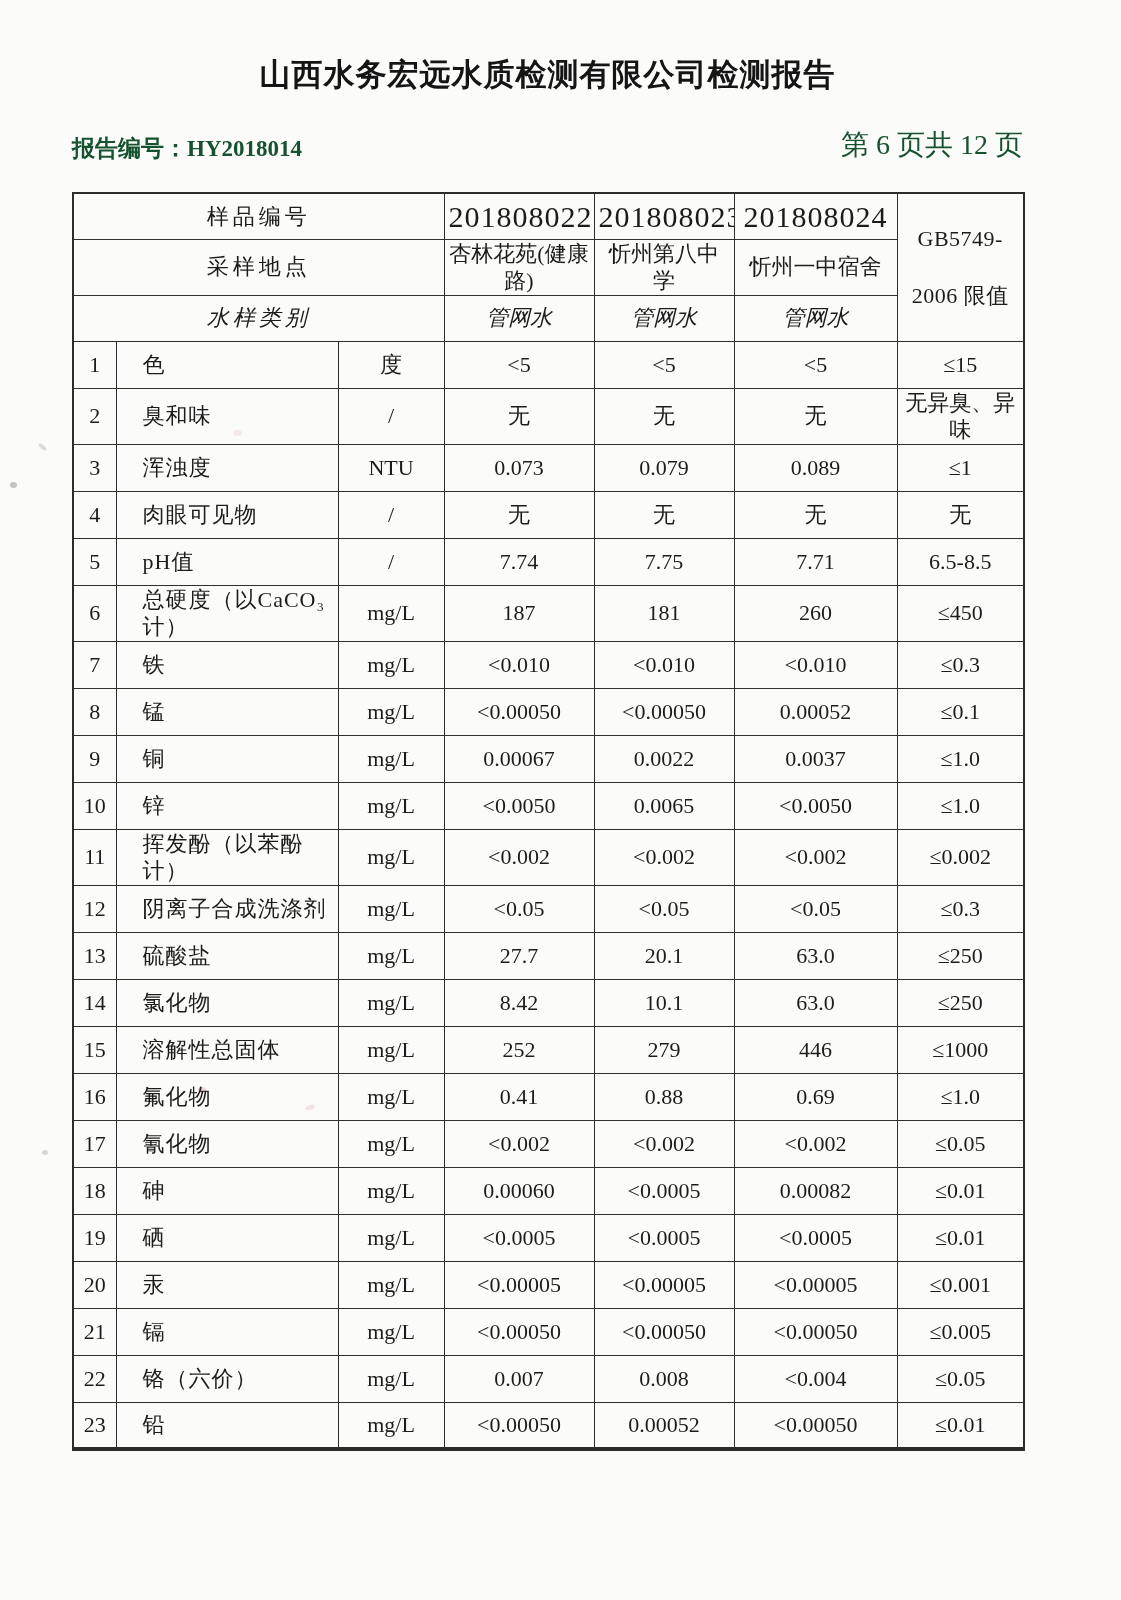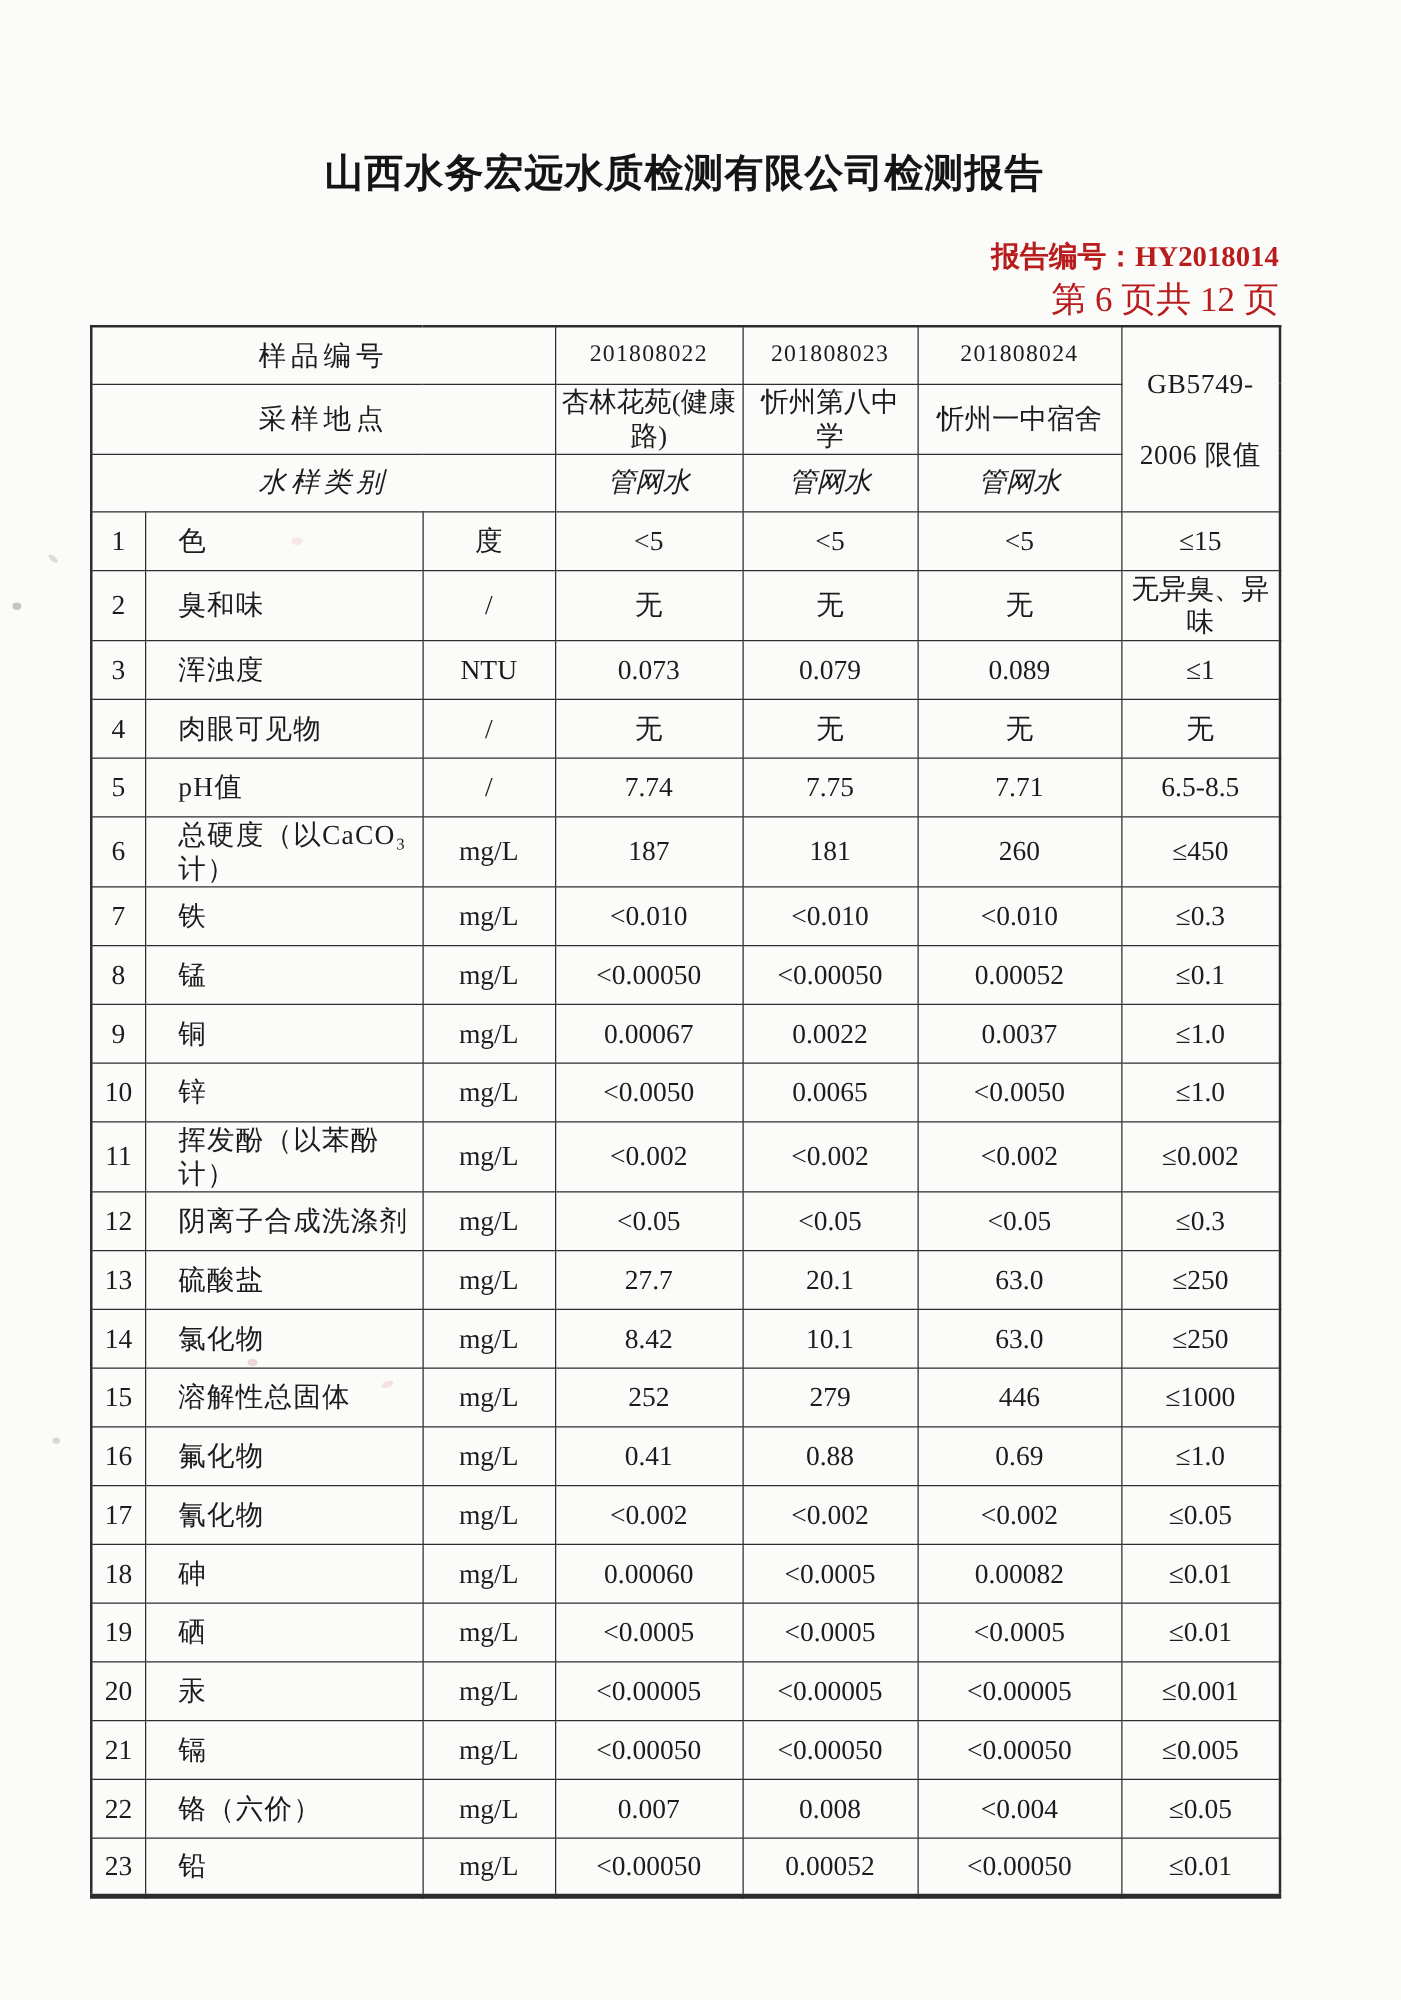"山西水务宏远水质检测有限公司检测报告" .title { padding-top: 118px -> 54px }
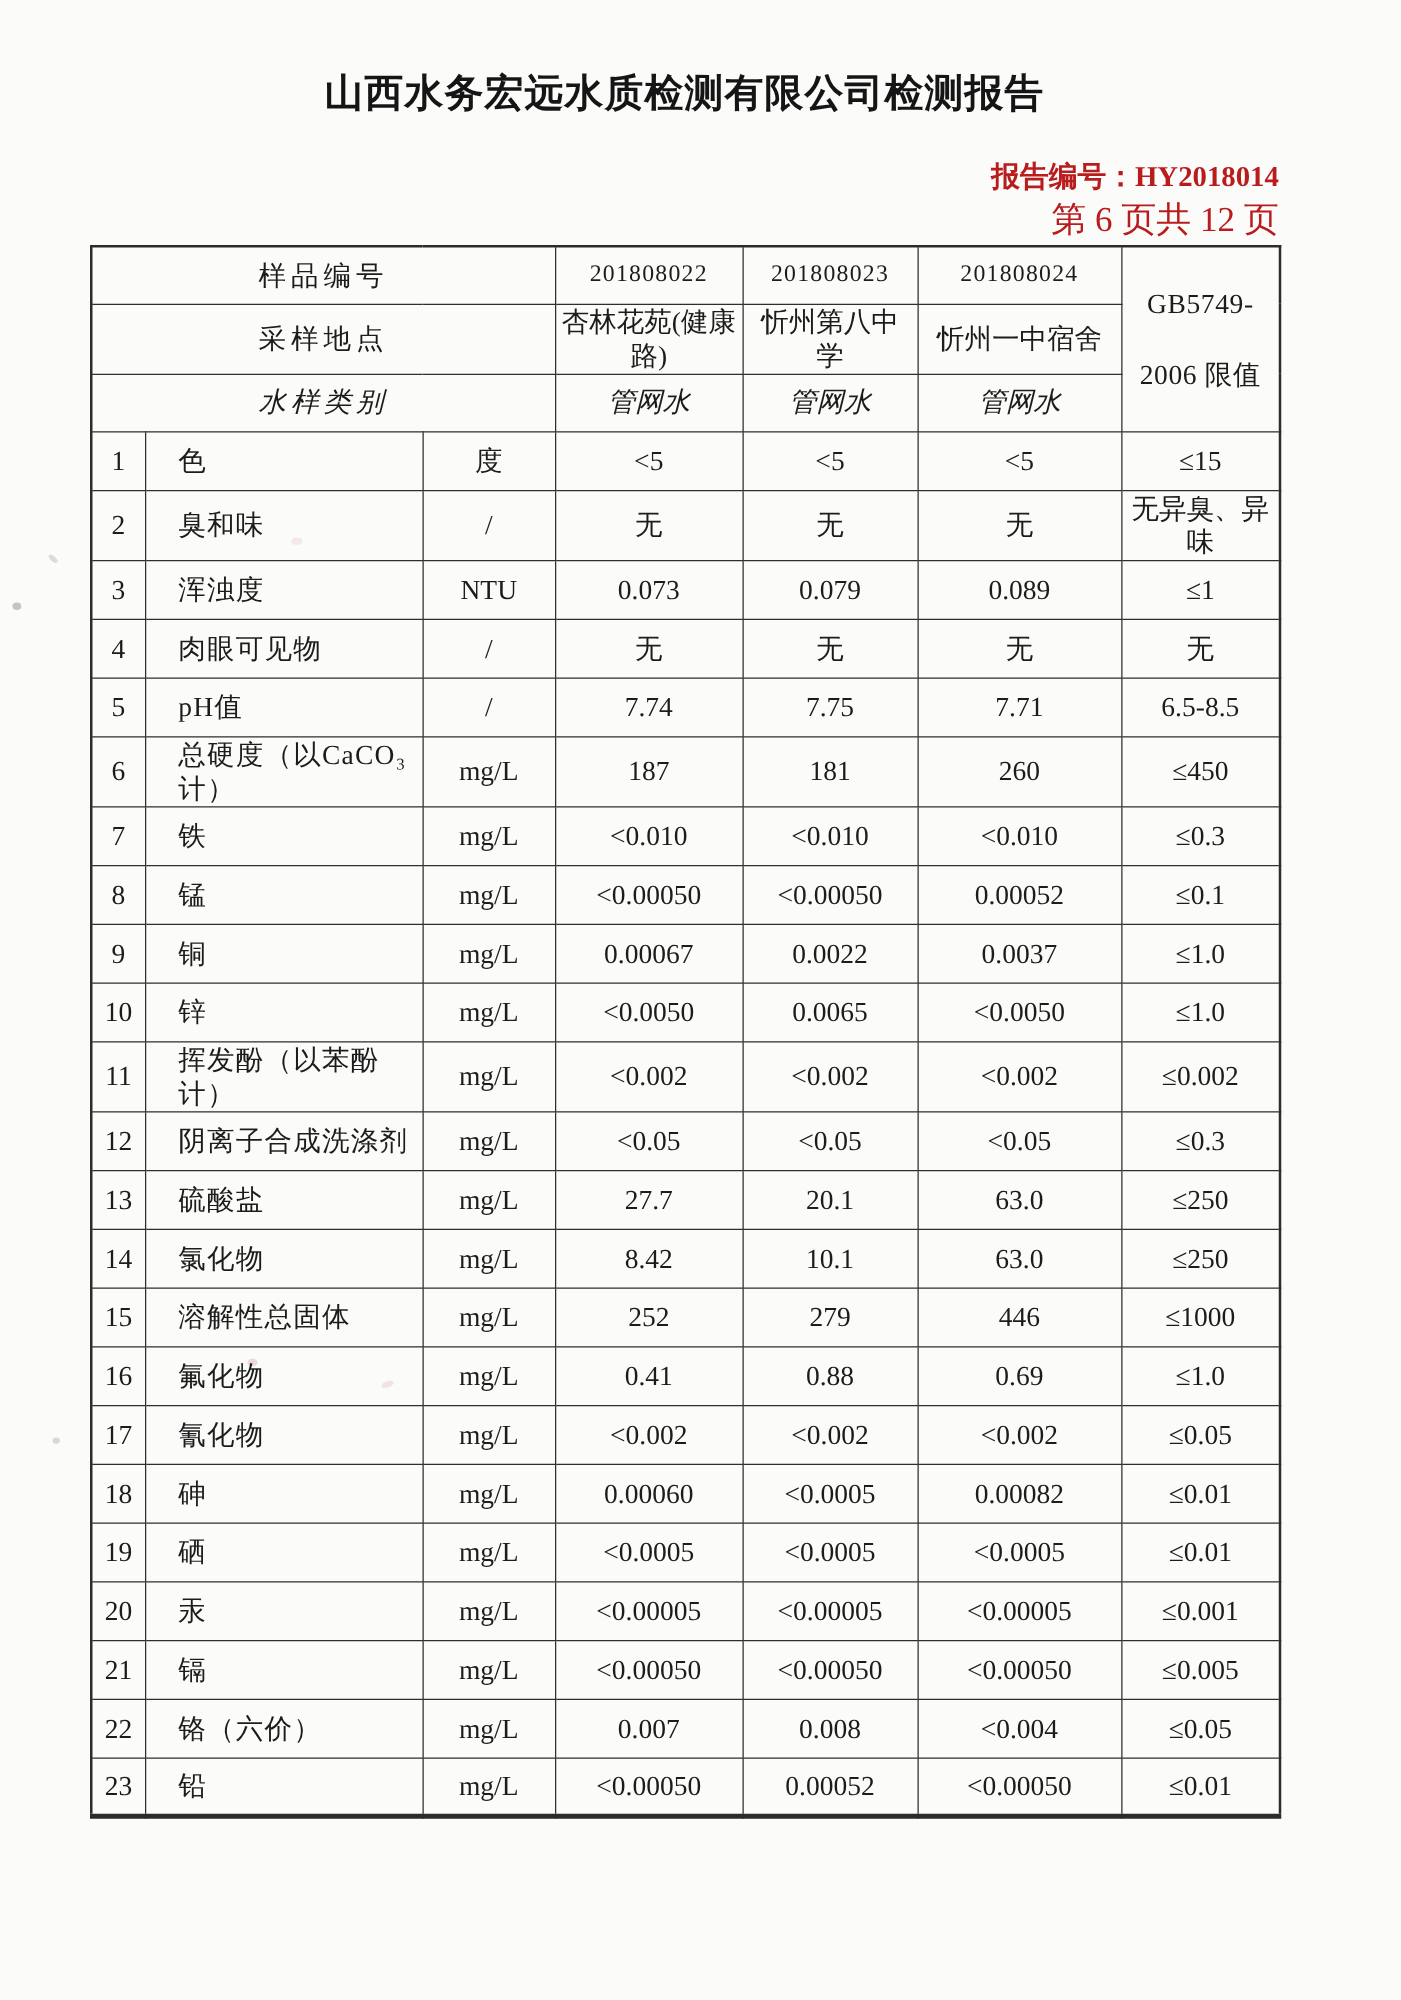"报告编号：HY2018014" .meta-row { color: #b91c1c -> #14532d; flex-direction: column -> none; margin-bottom: 1px -> 28px }
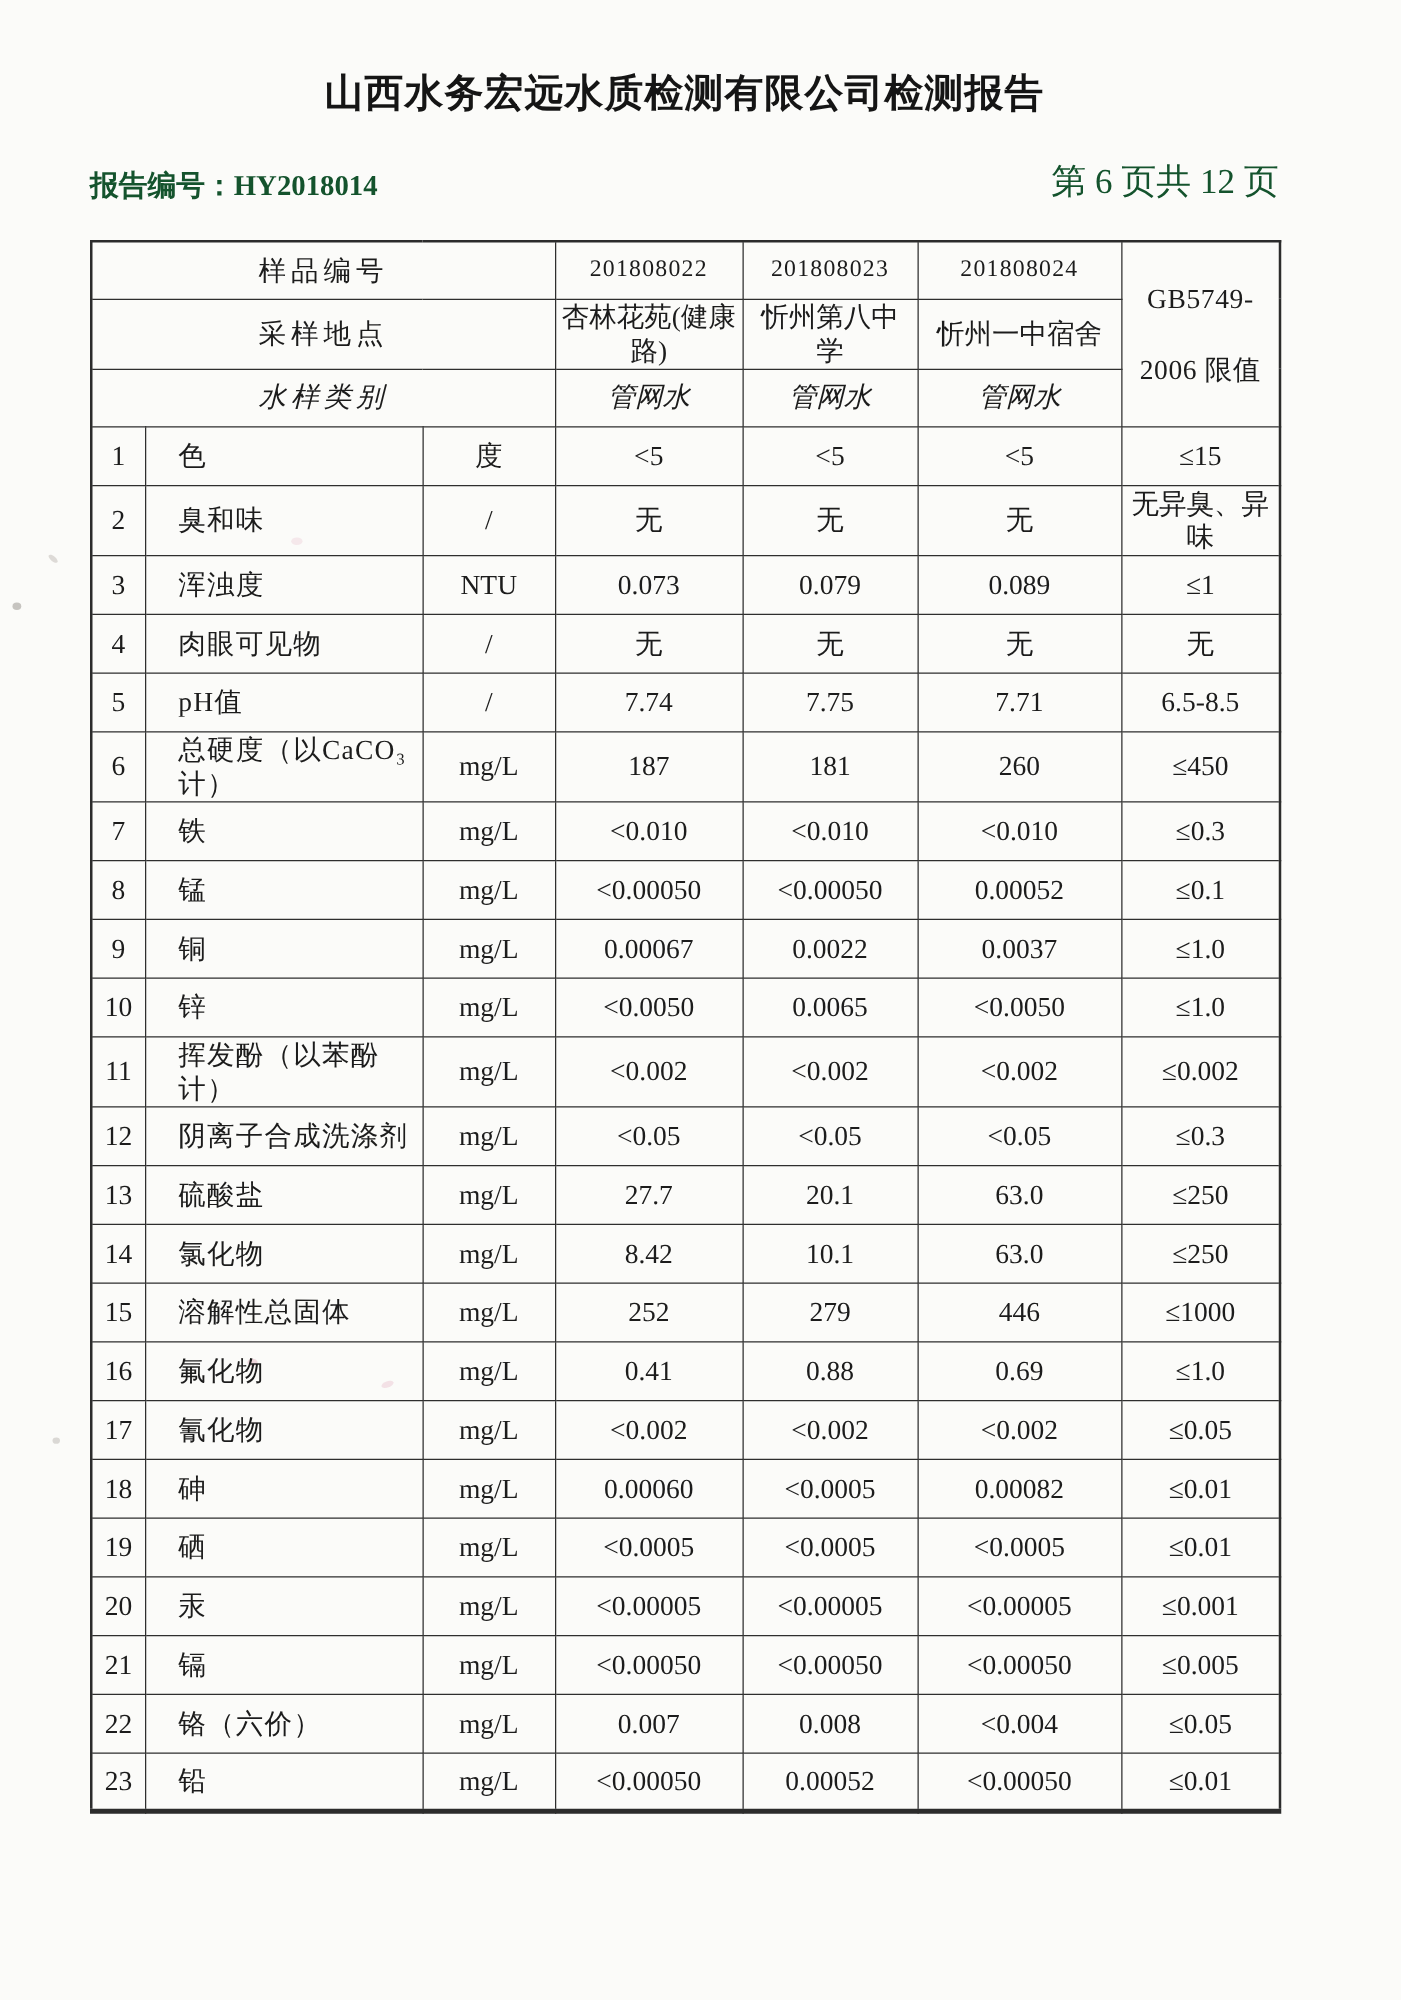"201808022" thead td.sample-id { font-size: 19px -> 30px }
